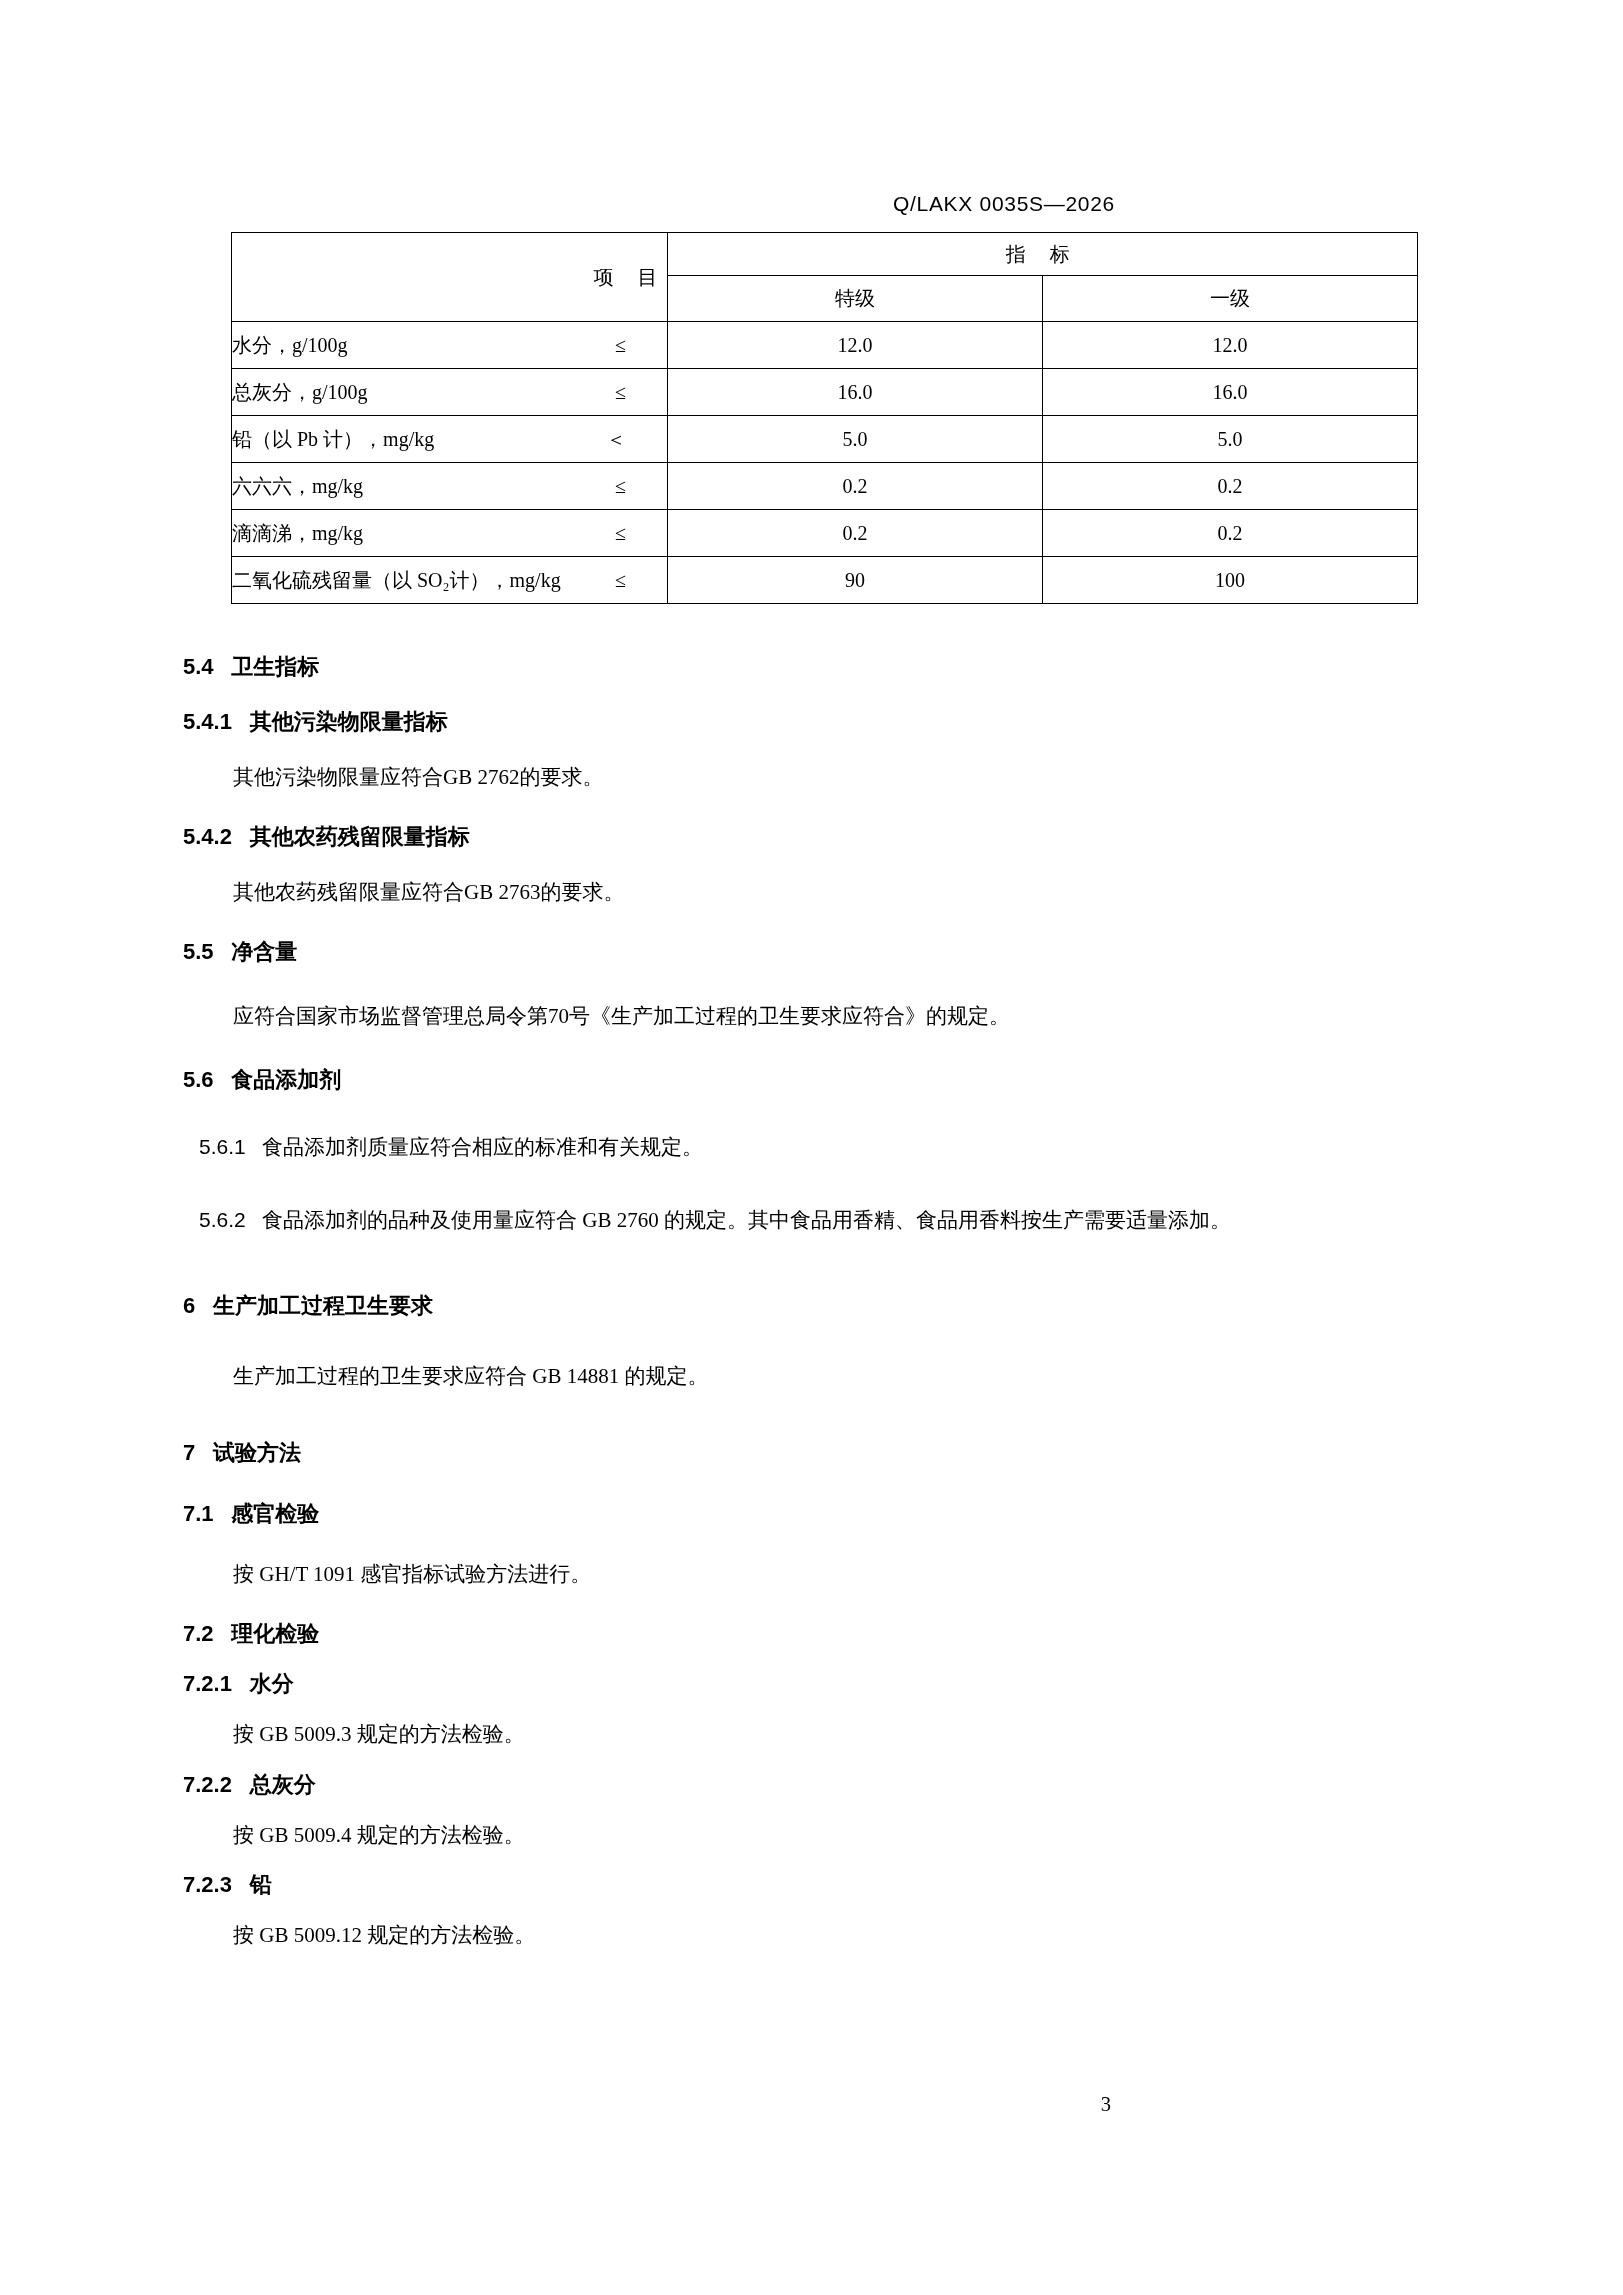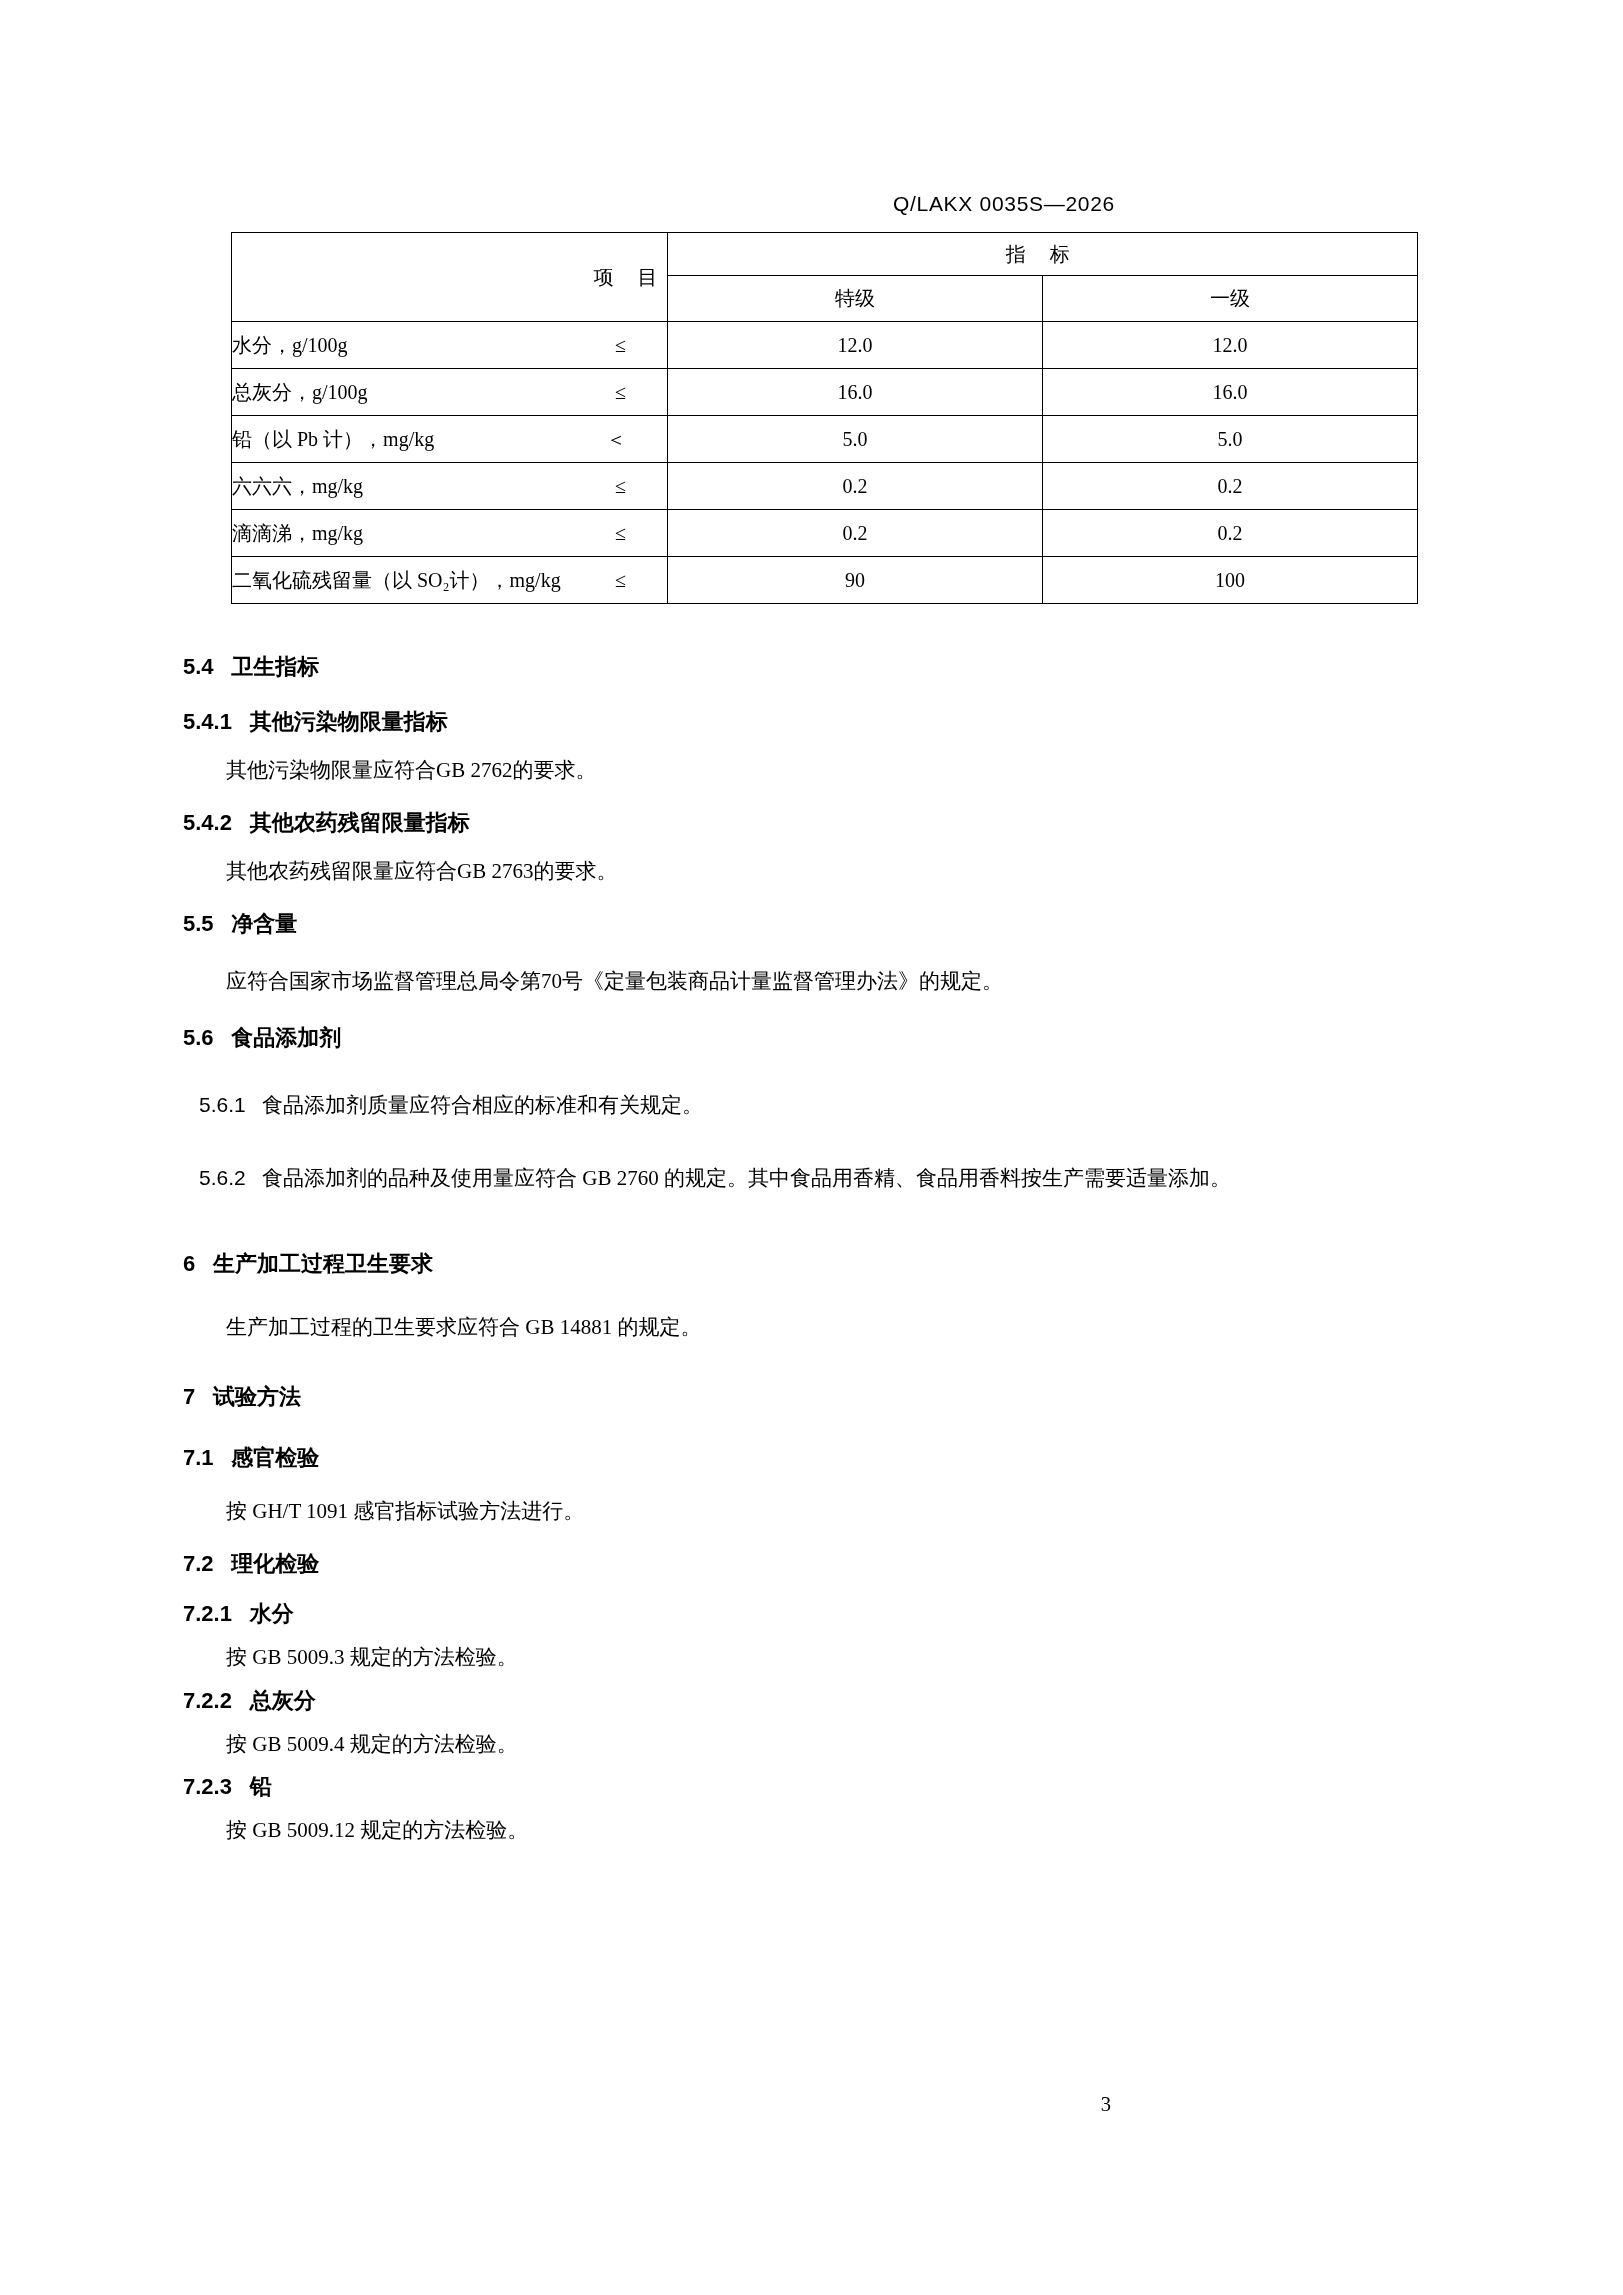"其他污染物限量应符合GB 2762的要求。" .para { margin: 1px -> 8px }
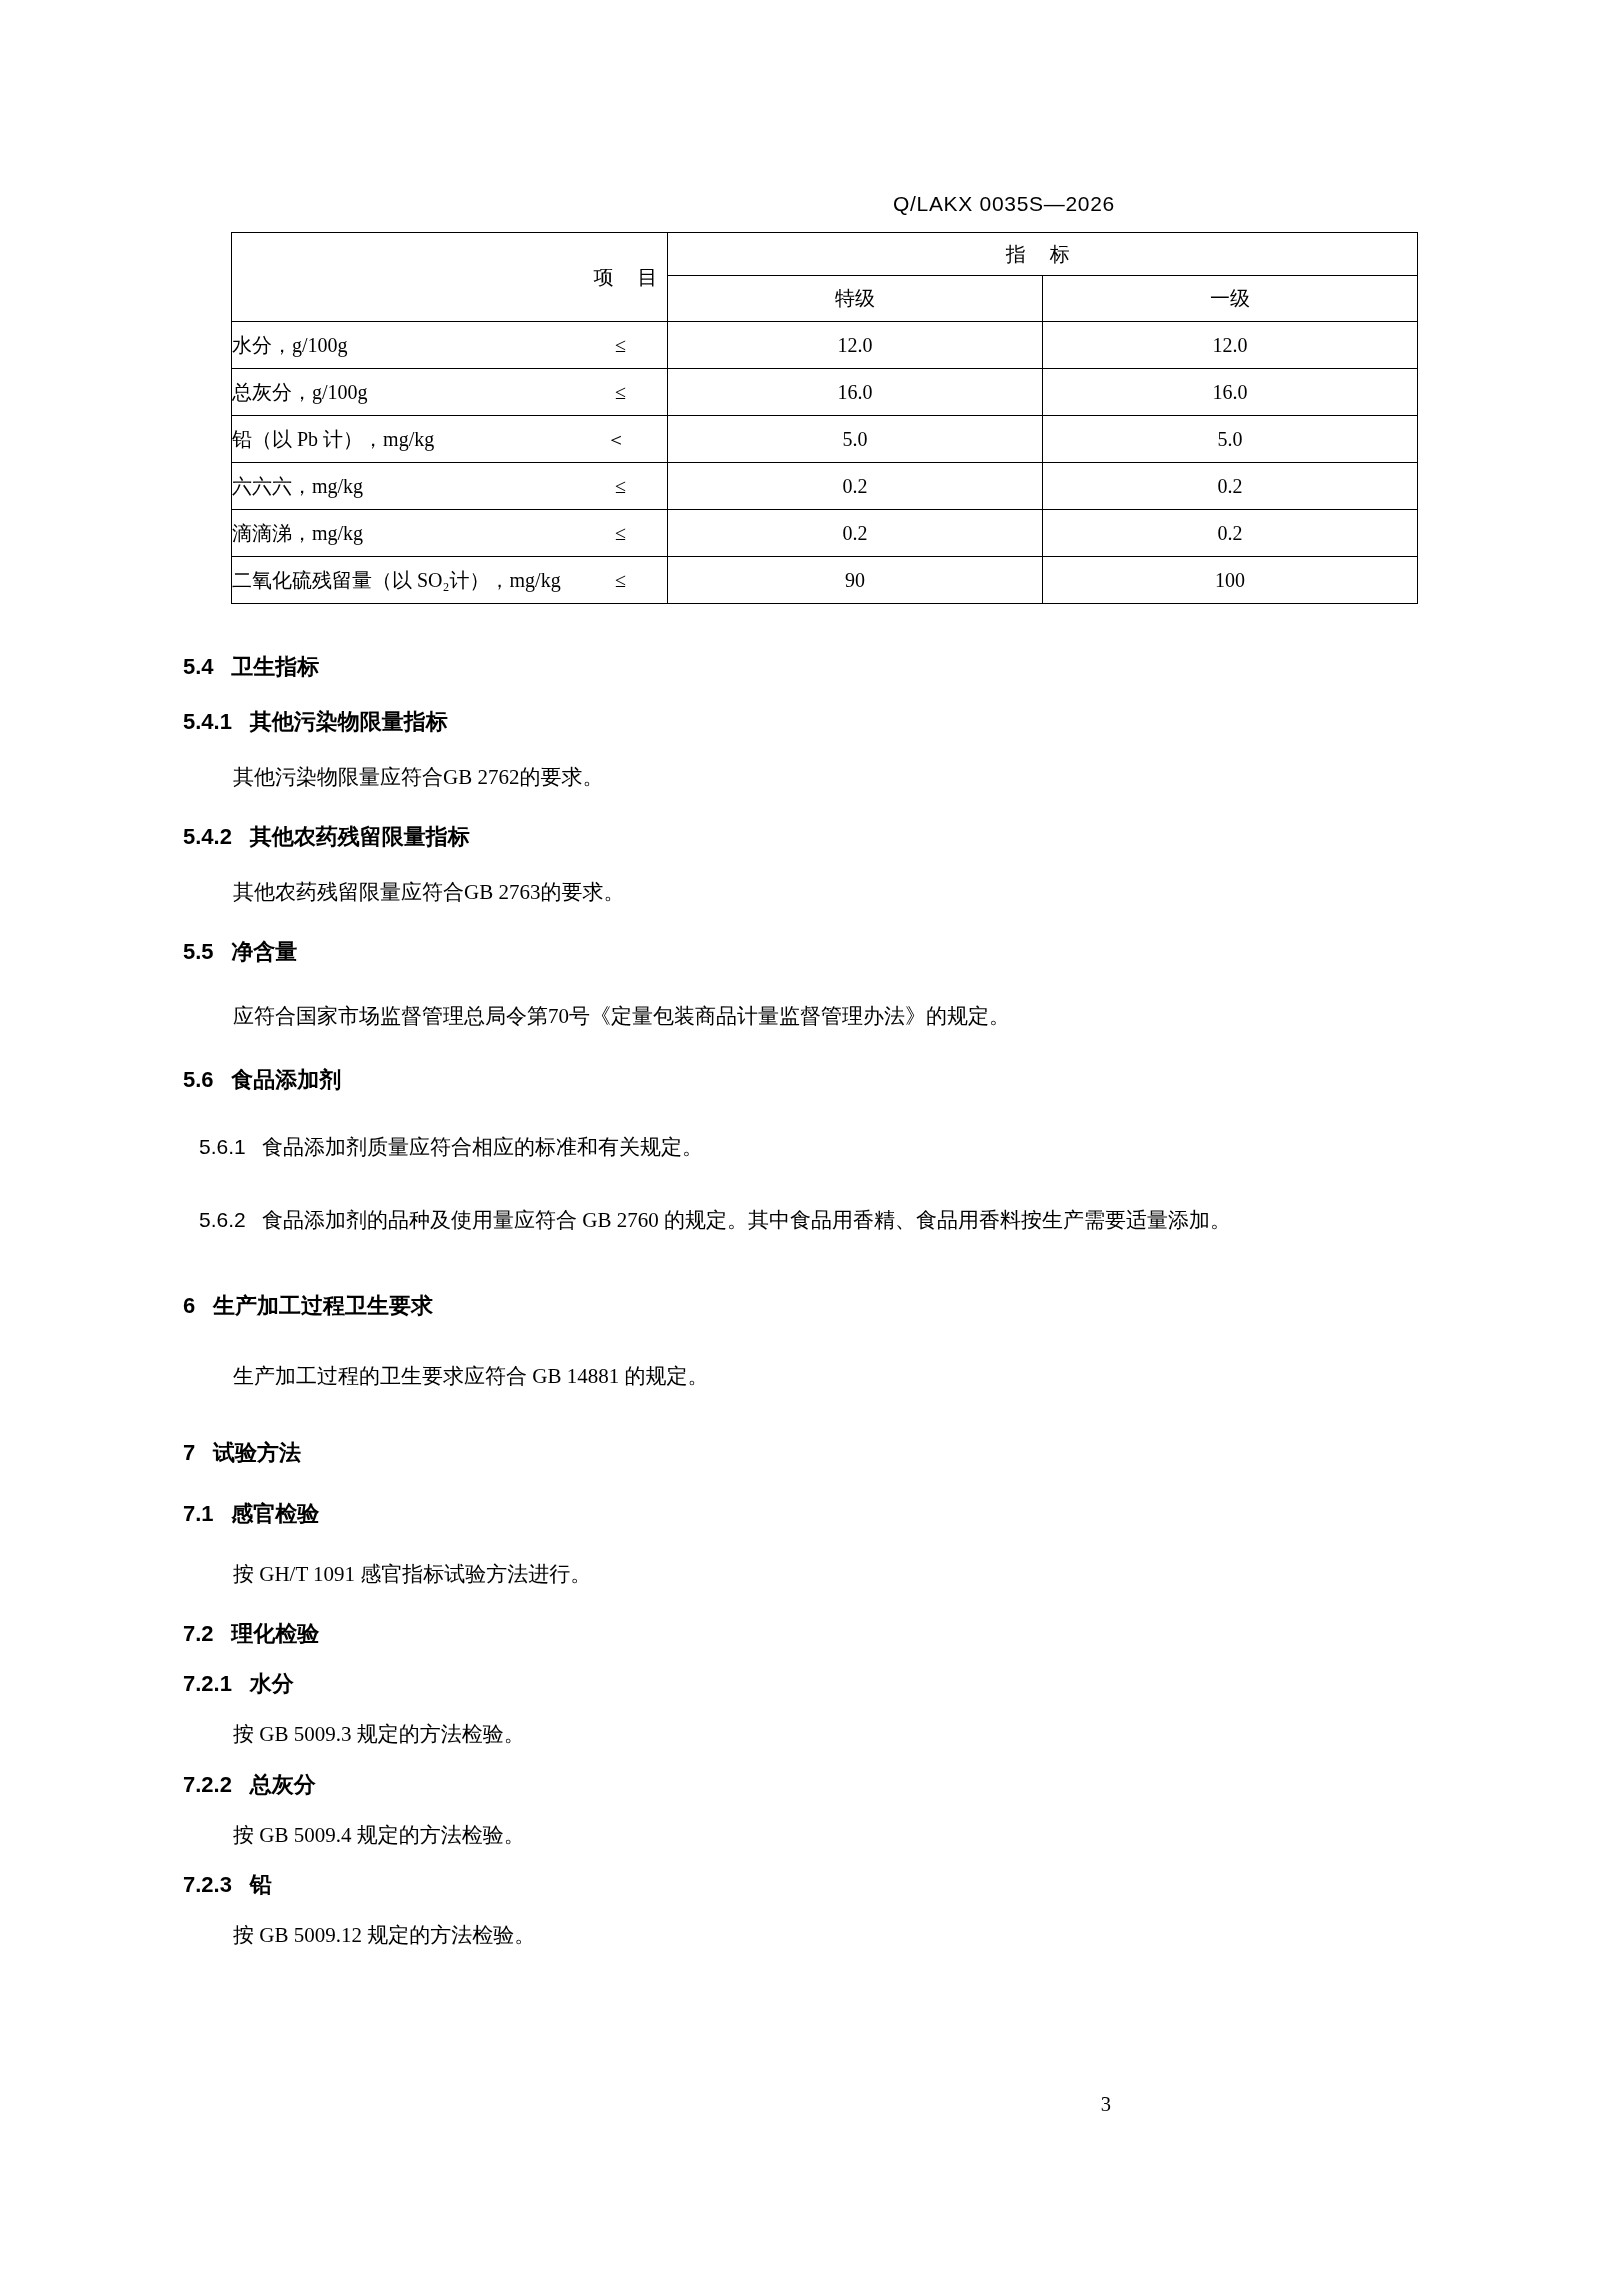"应符合国家市场监督管理总局令第70号《定量包装商品计量监督管理办法》的规定。" div.para { text: 定量包装商品计量监督管理办法 -> 生产加工过程的卫生要求应符合 }
